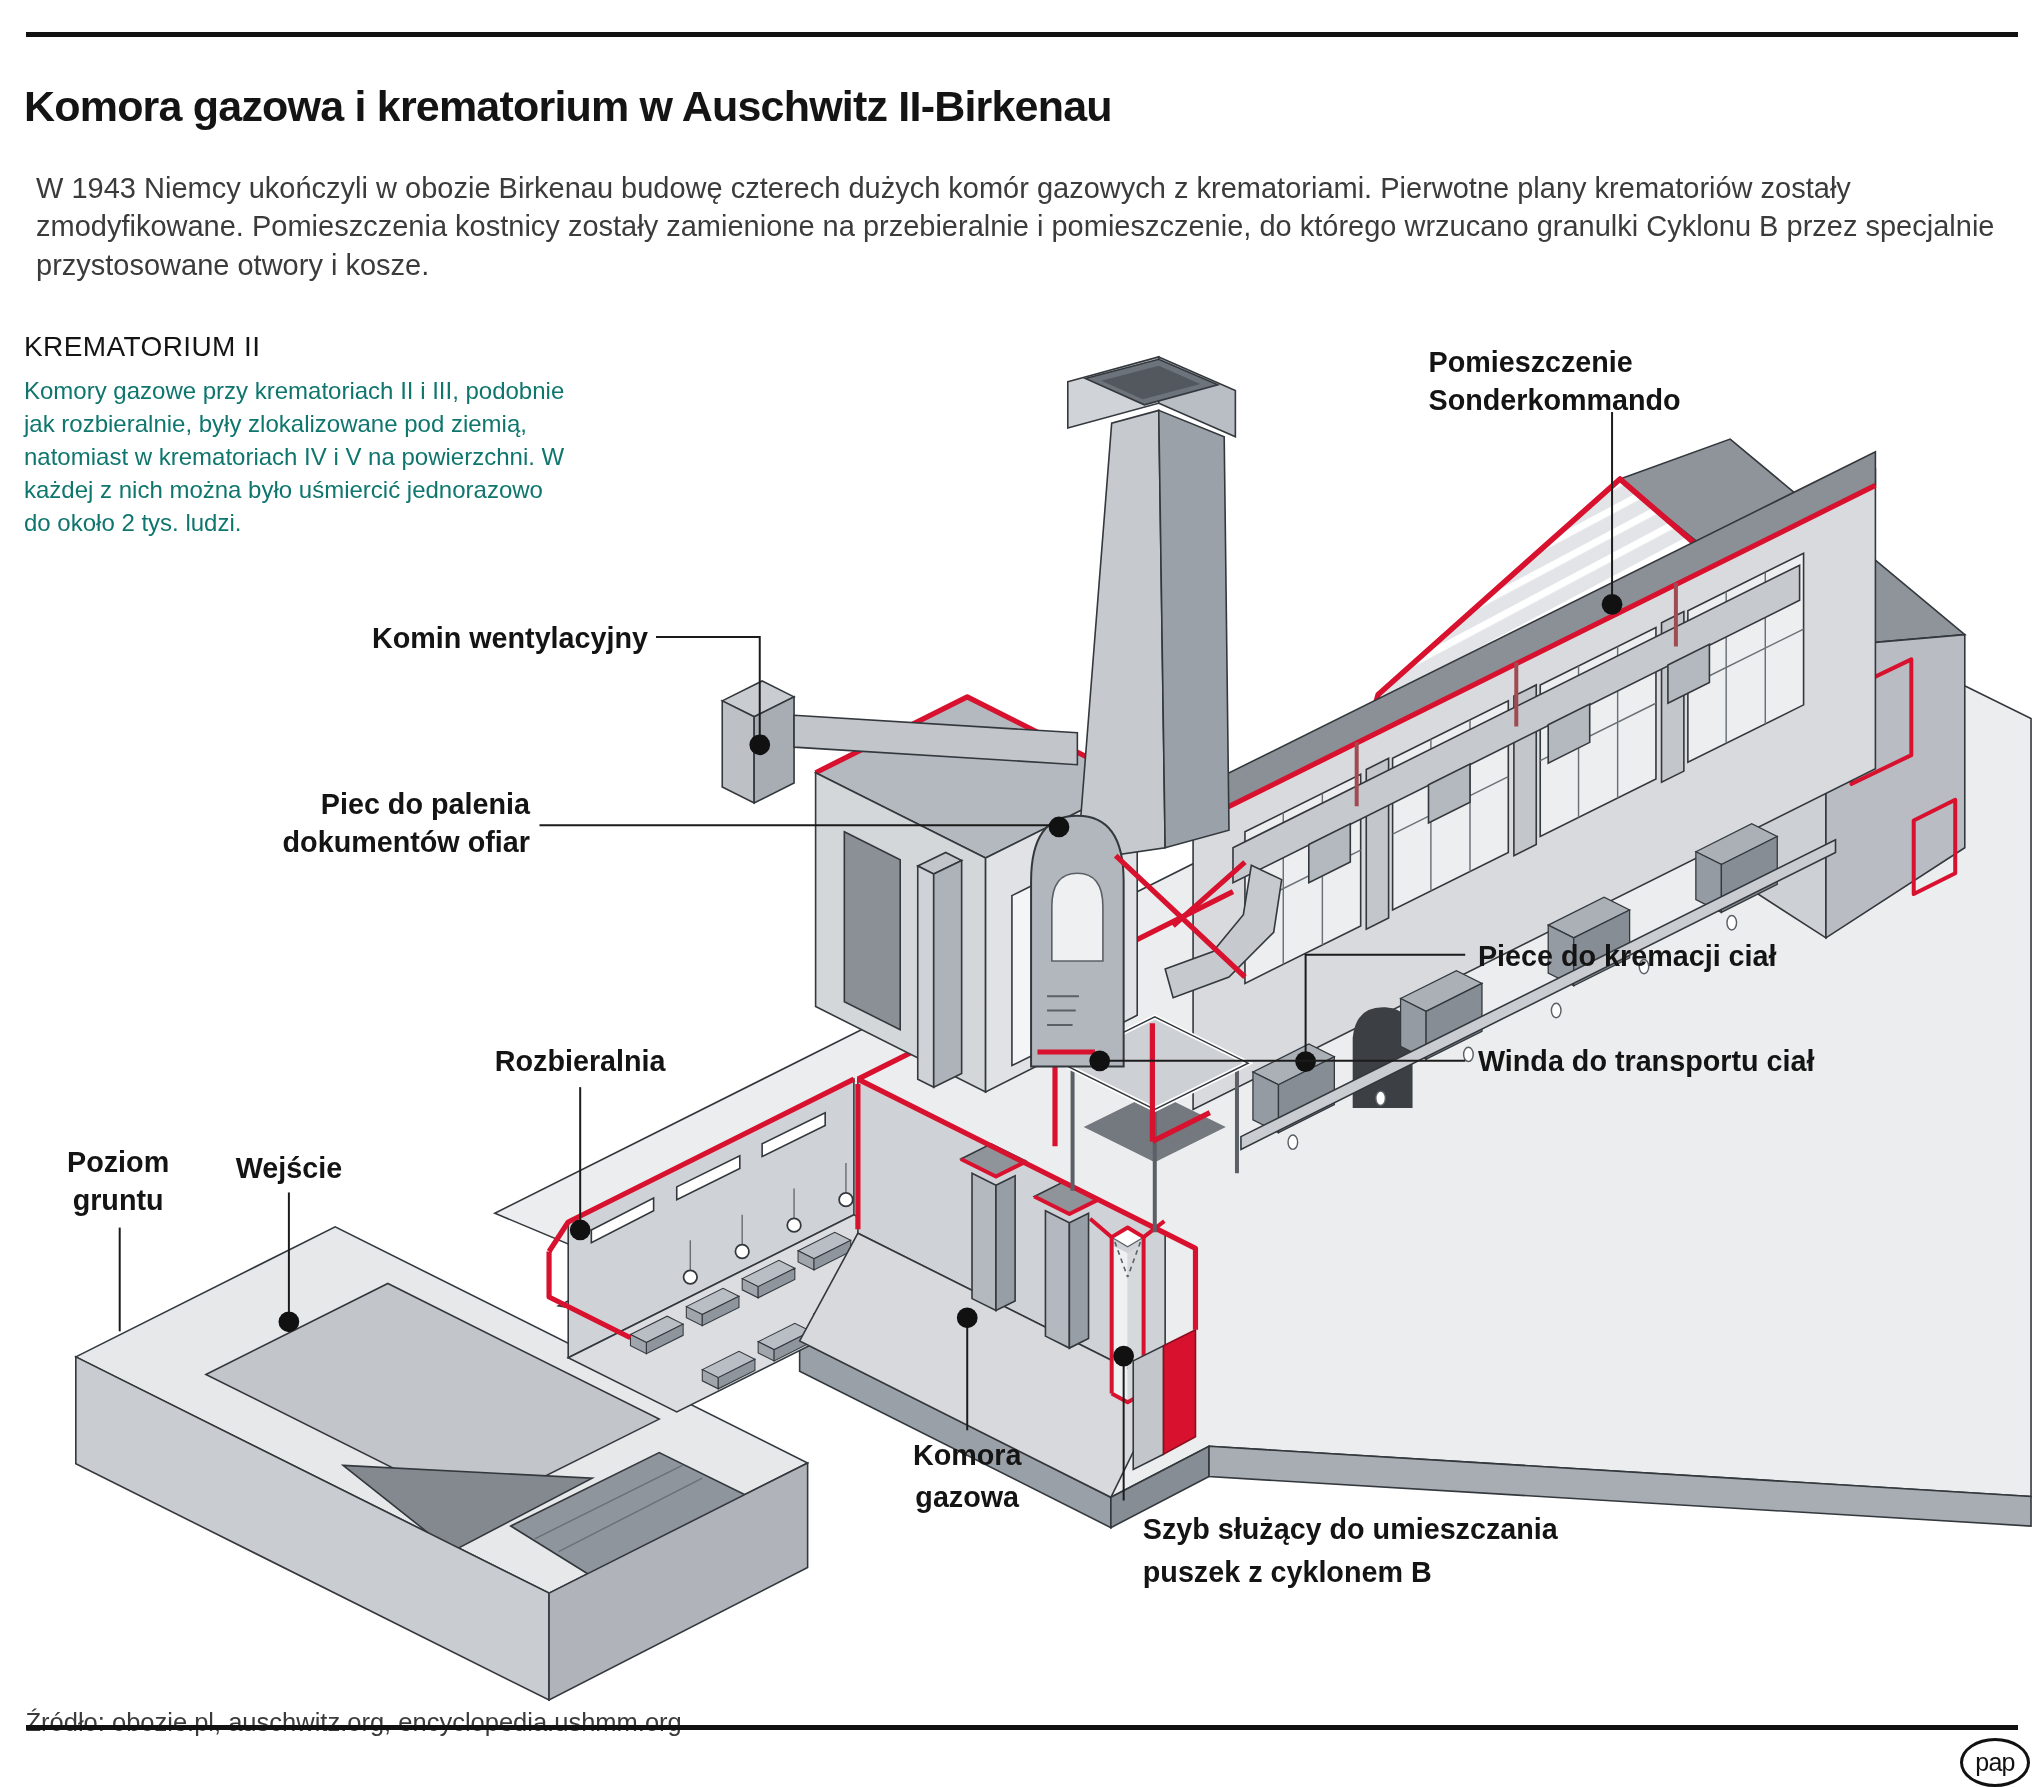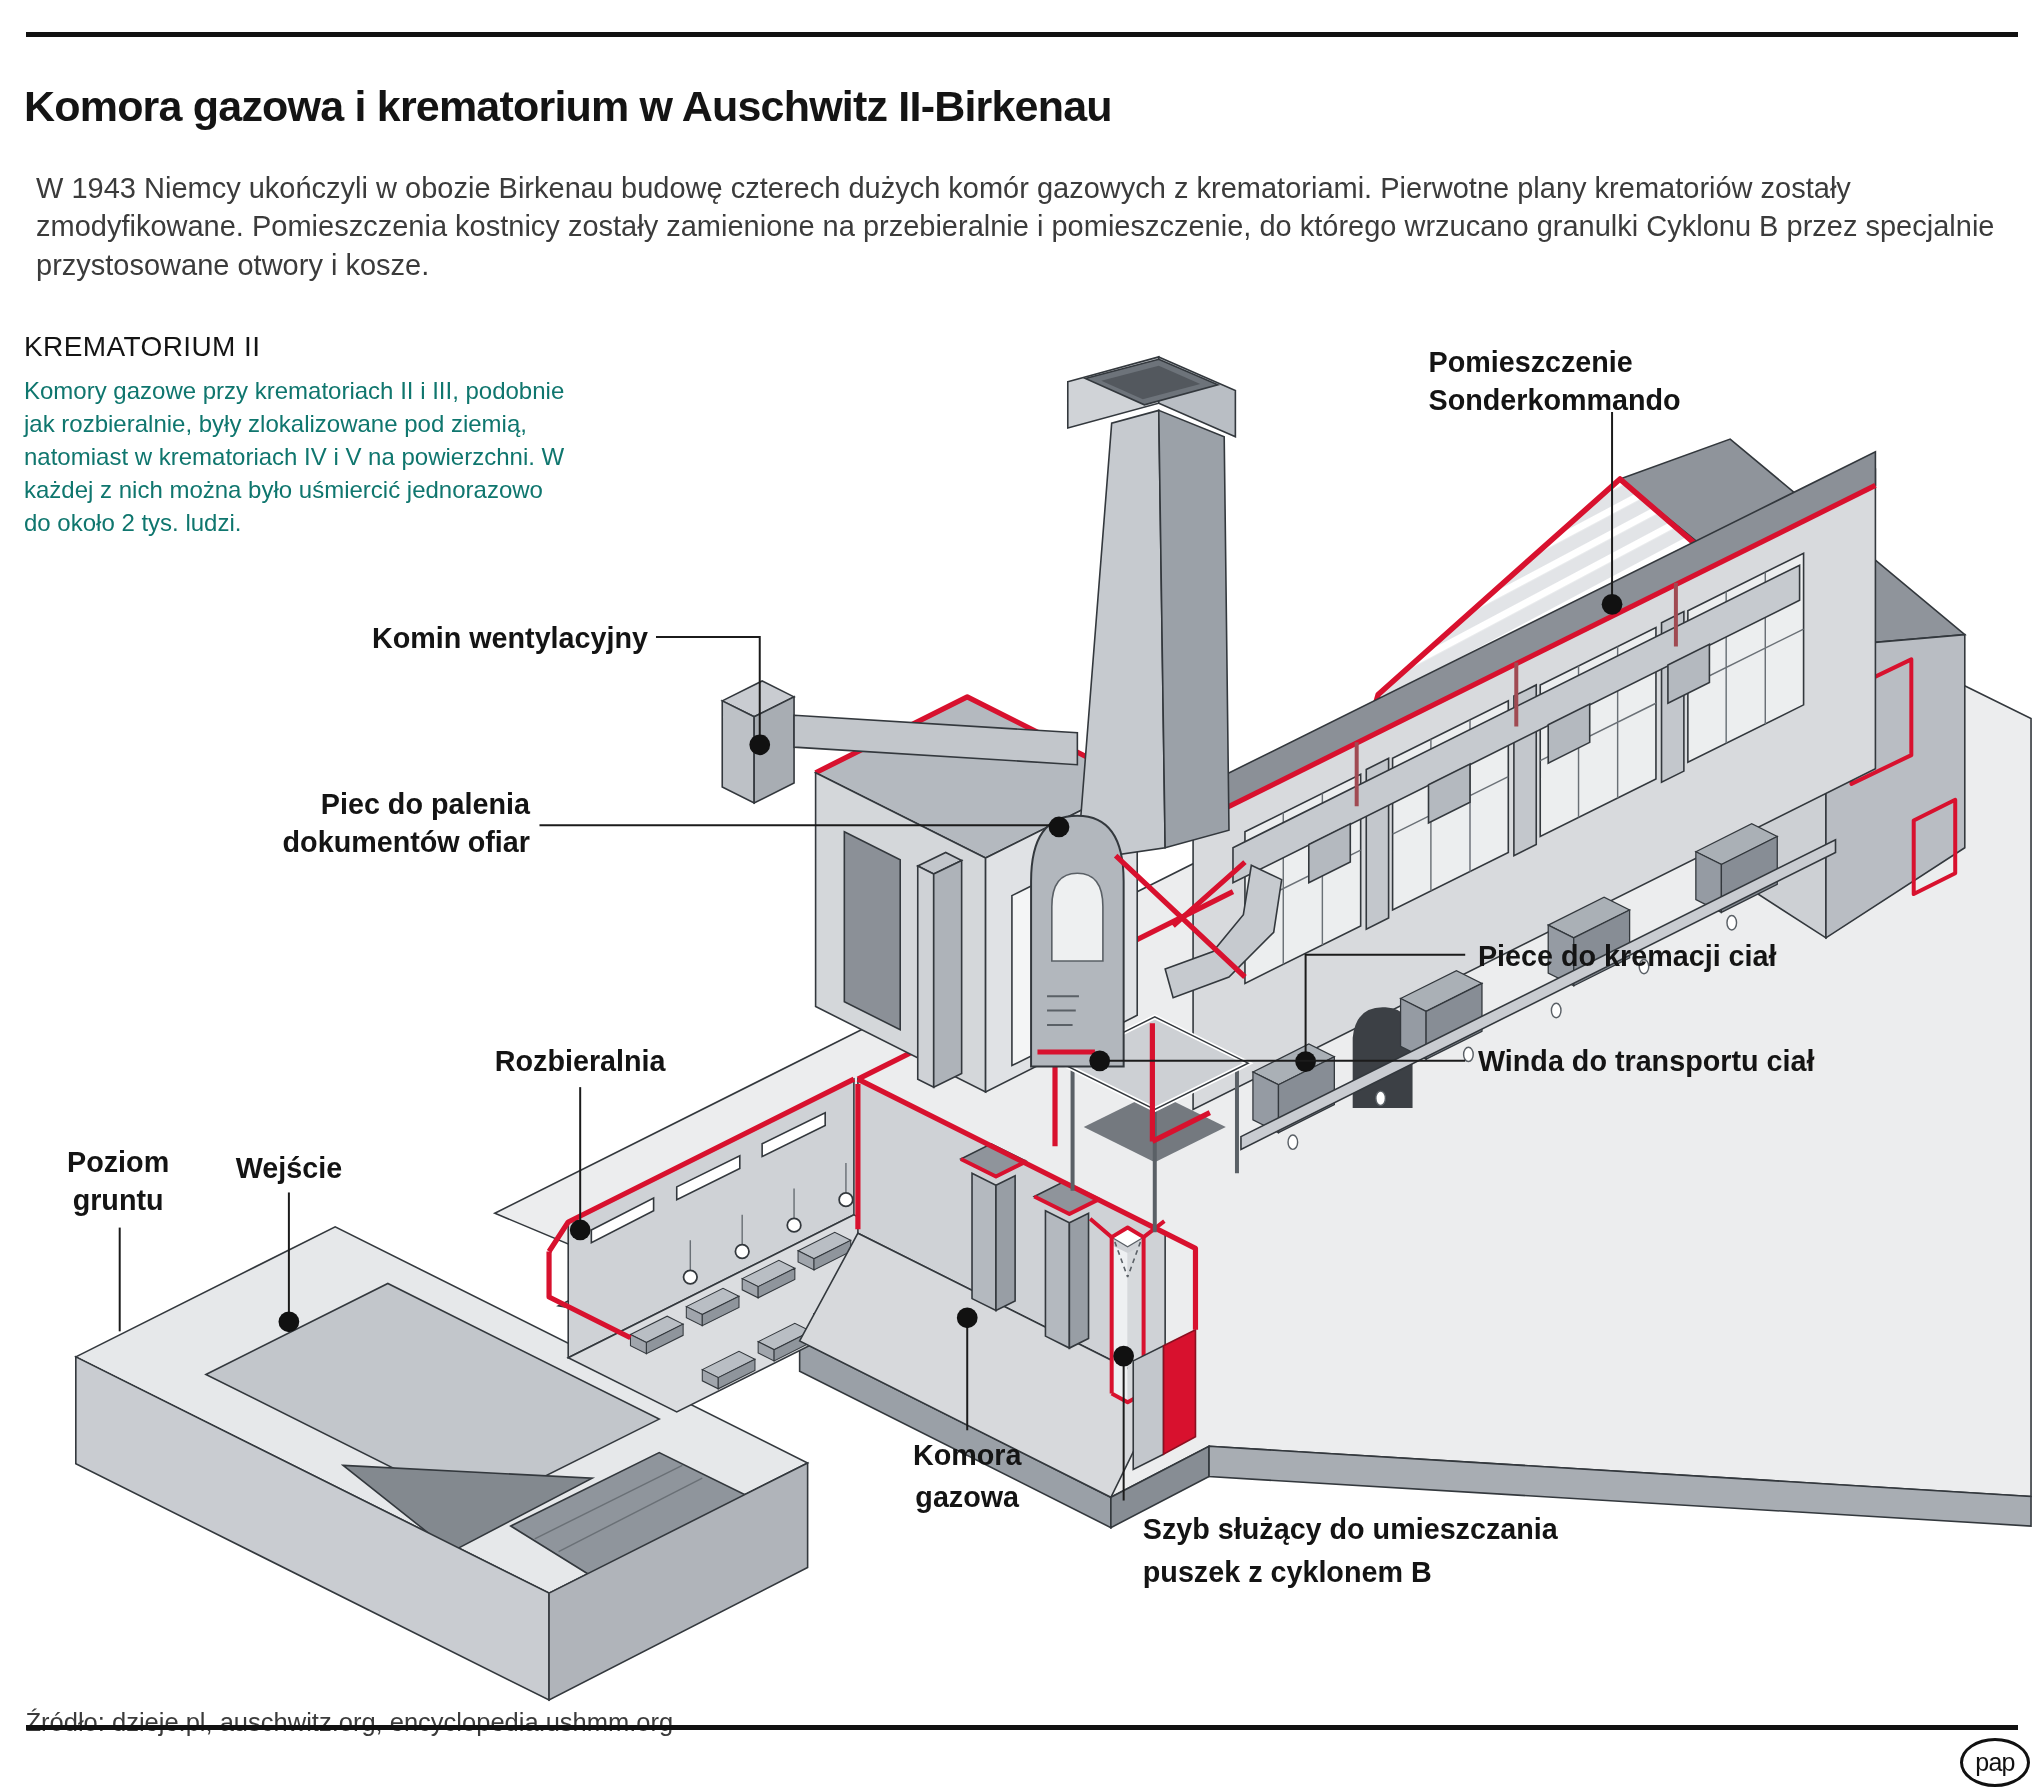"Źródło: dzieje.pl, auschwitz.org," p { text: dzieje.pl -> obozie.pl }
